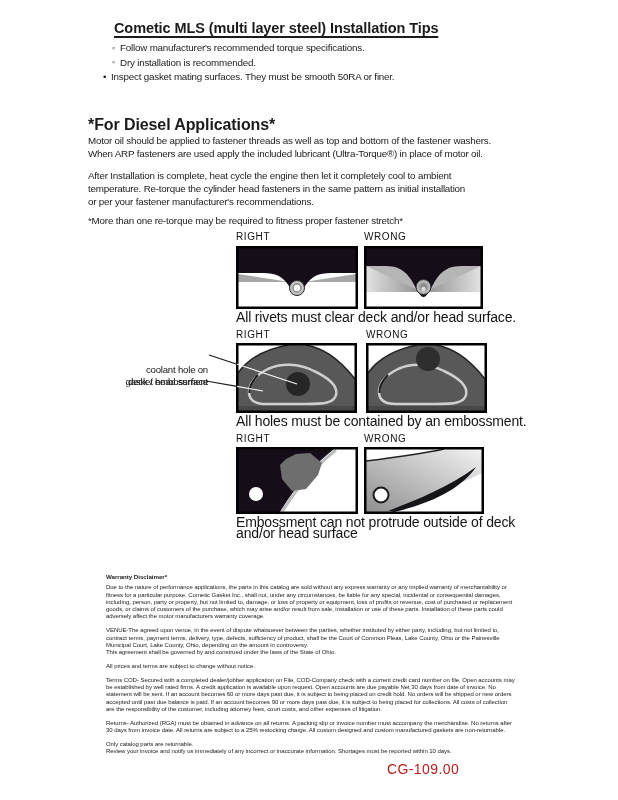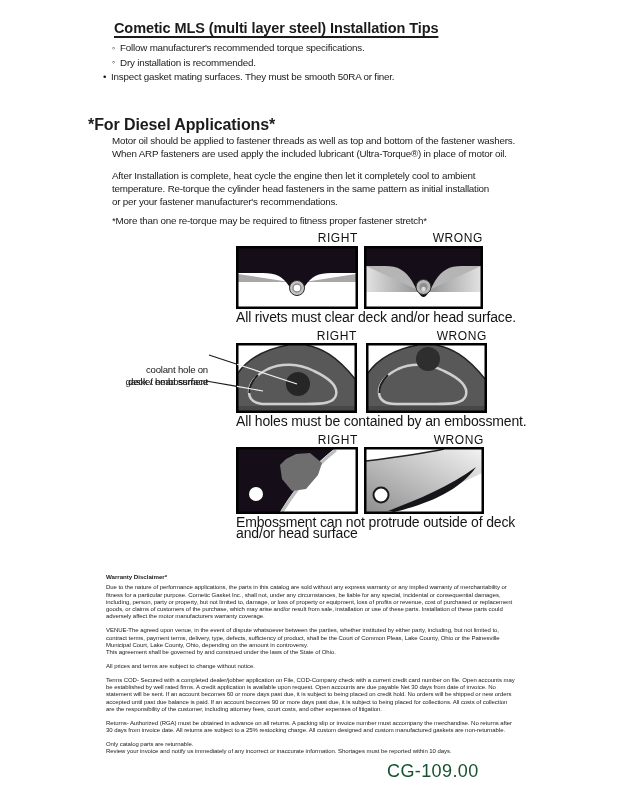"Motor oil should be applied" .para { margin-left: 24px -> none }
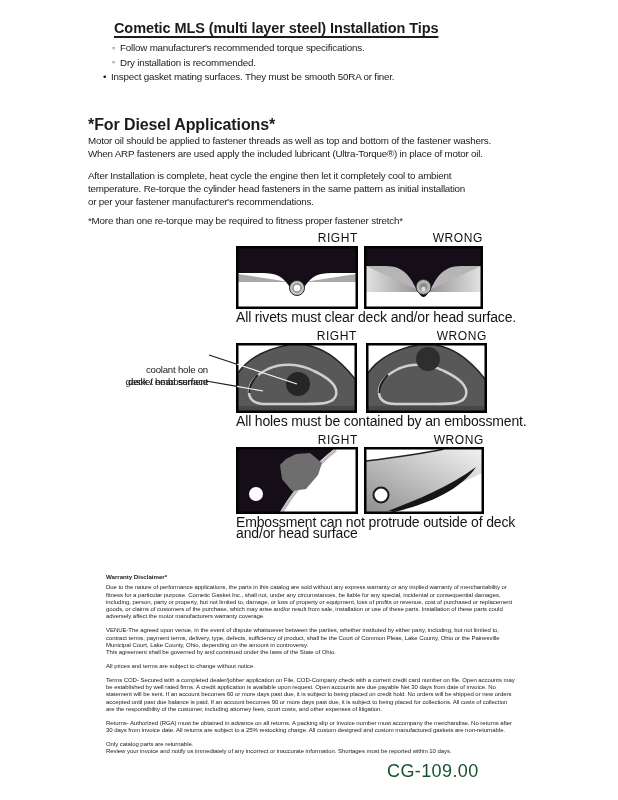"RIGHT" .diag-labels span { font-size: 12px -> 10px; text-align: right -> left }
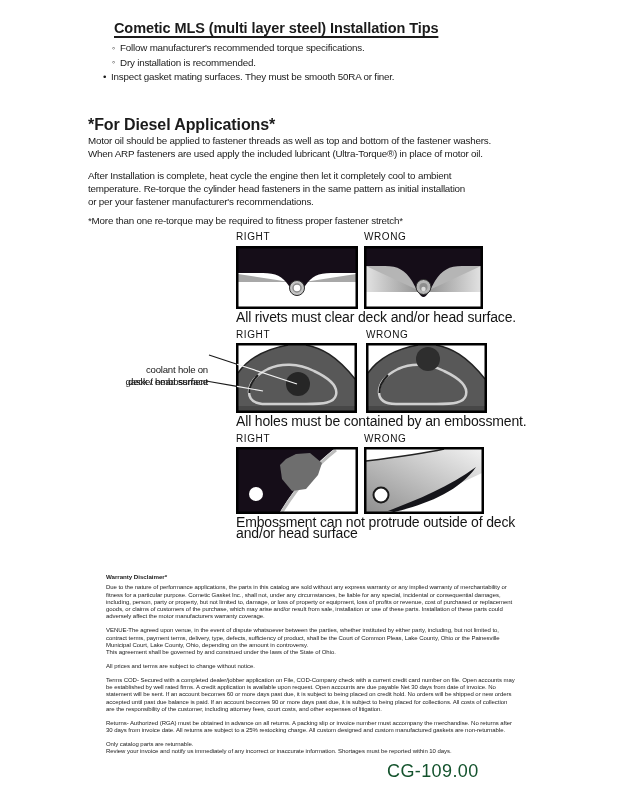"CG-109.00" .footer-code { color: #14532d -> #b91c1c; font-size: 18px -> 14px }
